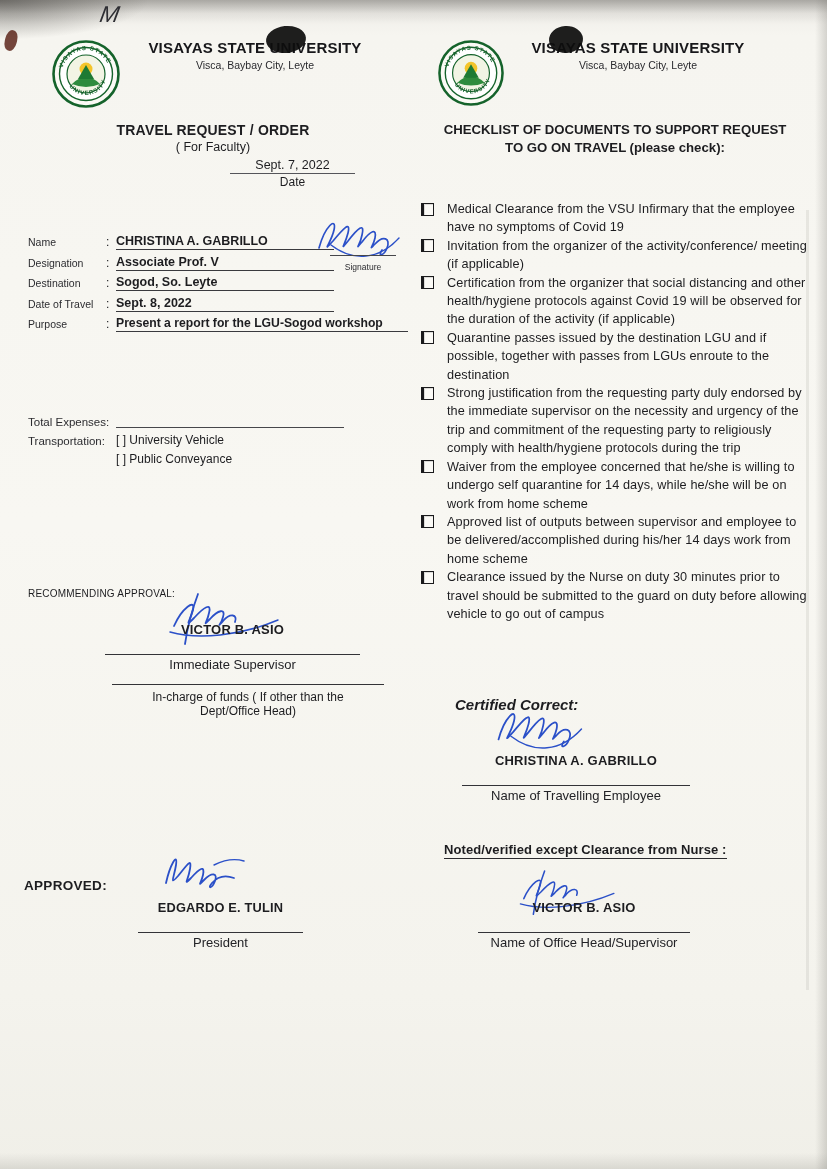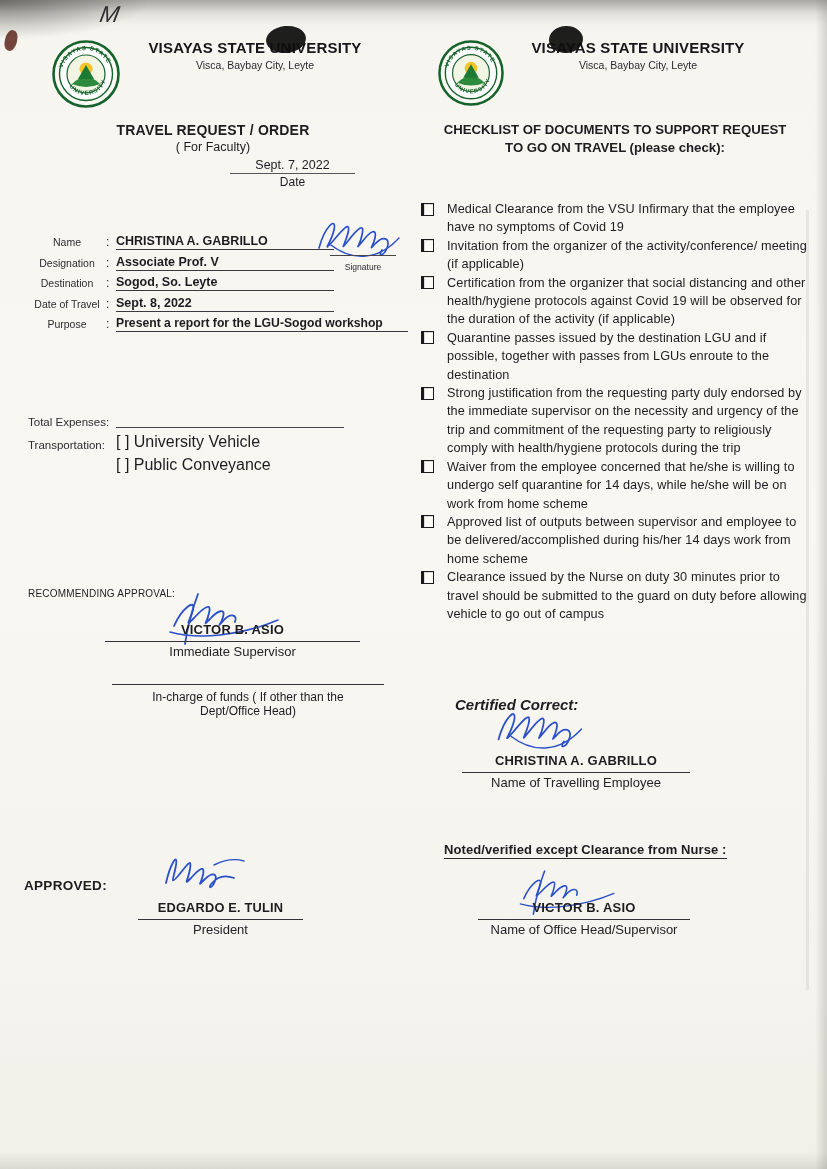"Name" .f-label { text-align: center -> none }
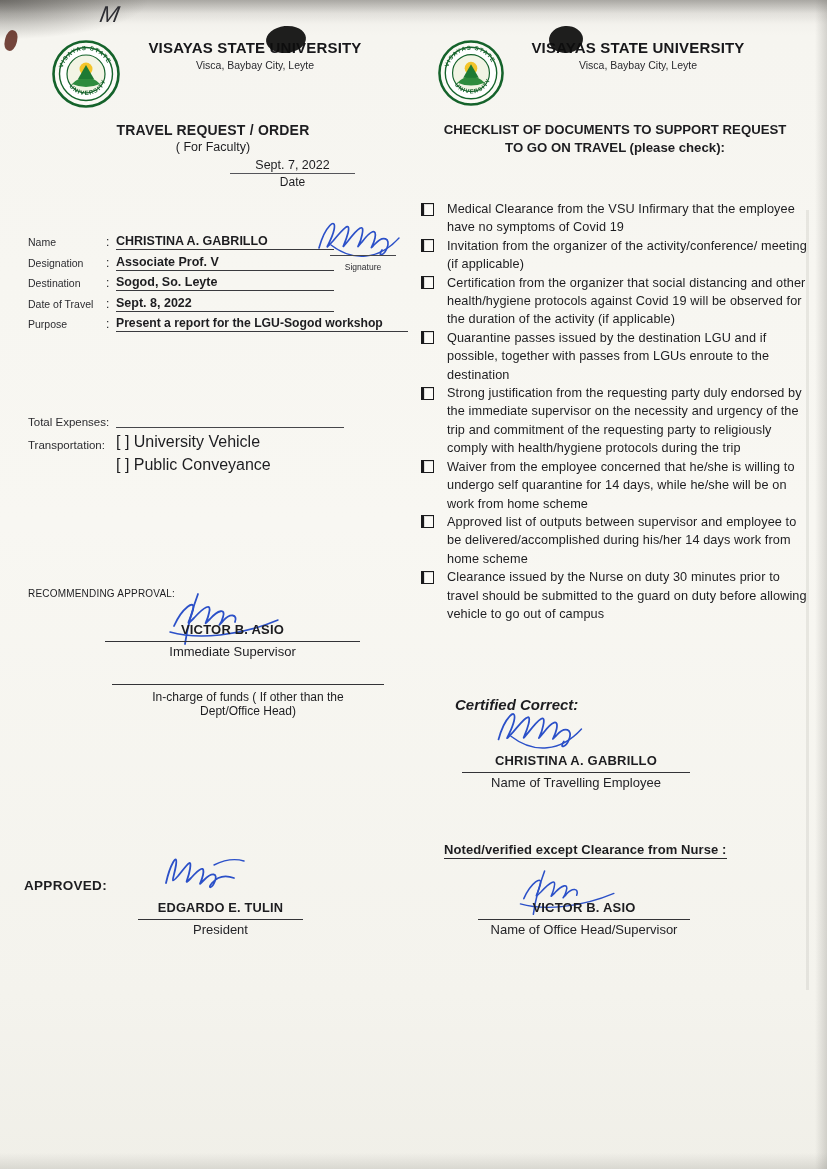"[ ] University Vehicle" .exp-opt { font-size: 16px -> 12px }
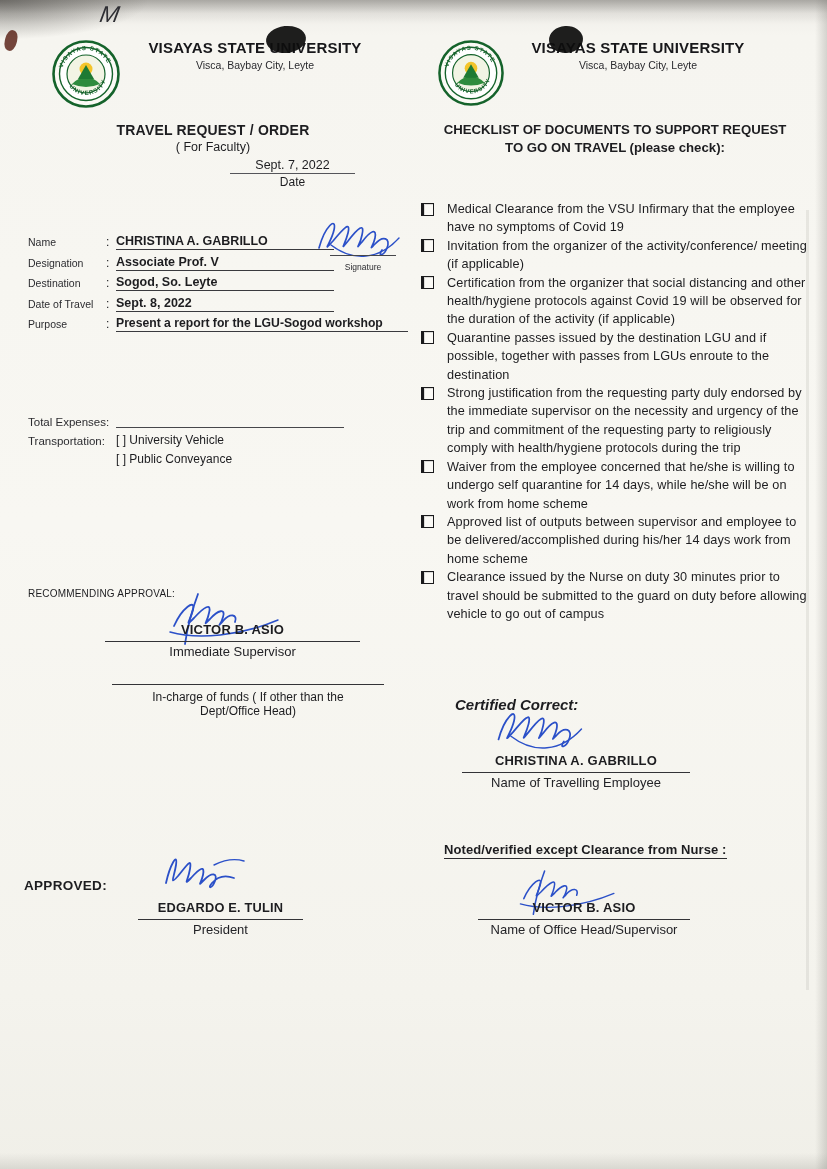"VICTOR B. ASIO" .sig-line { padding-bottom: 3px -> 16px }
